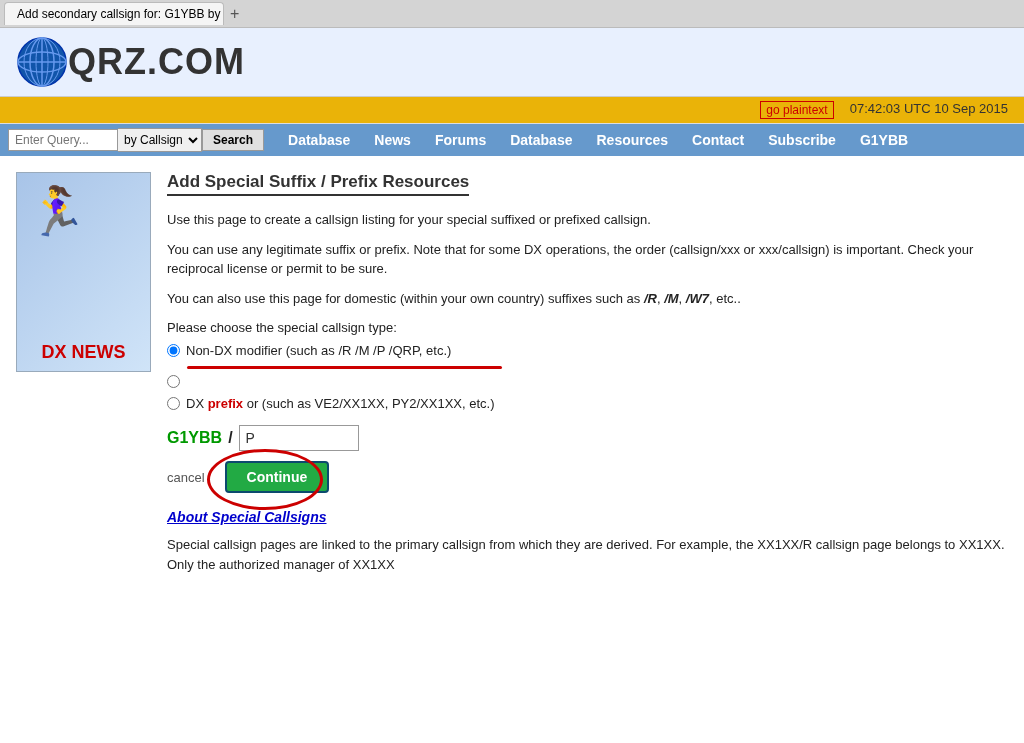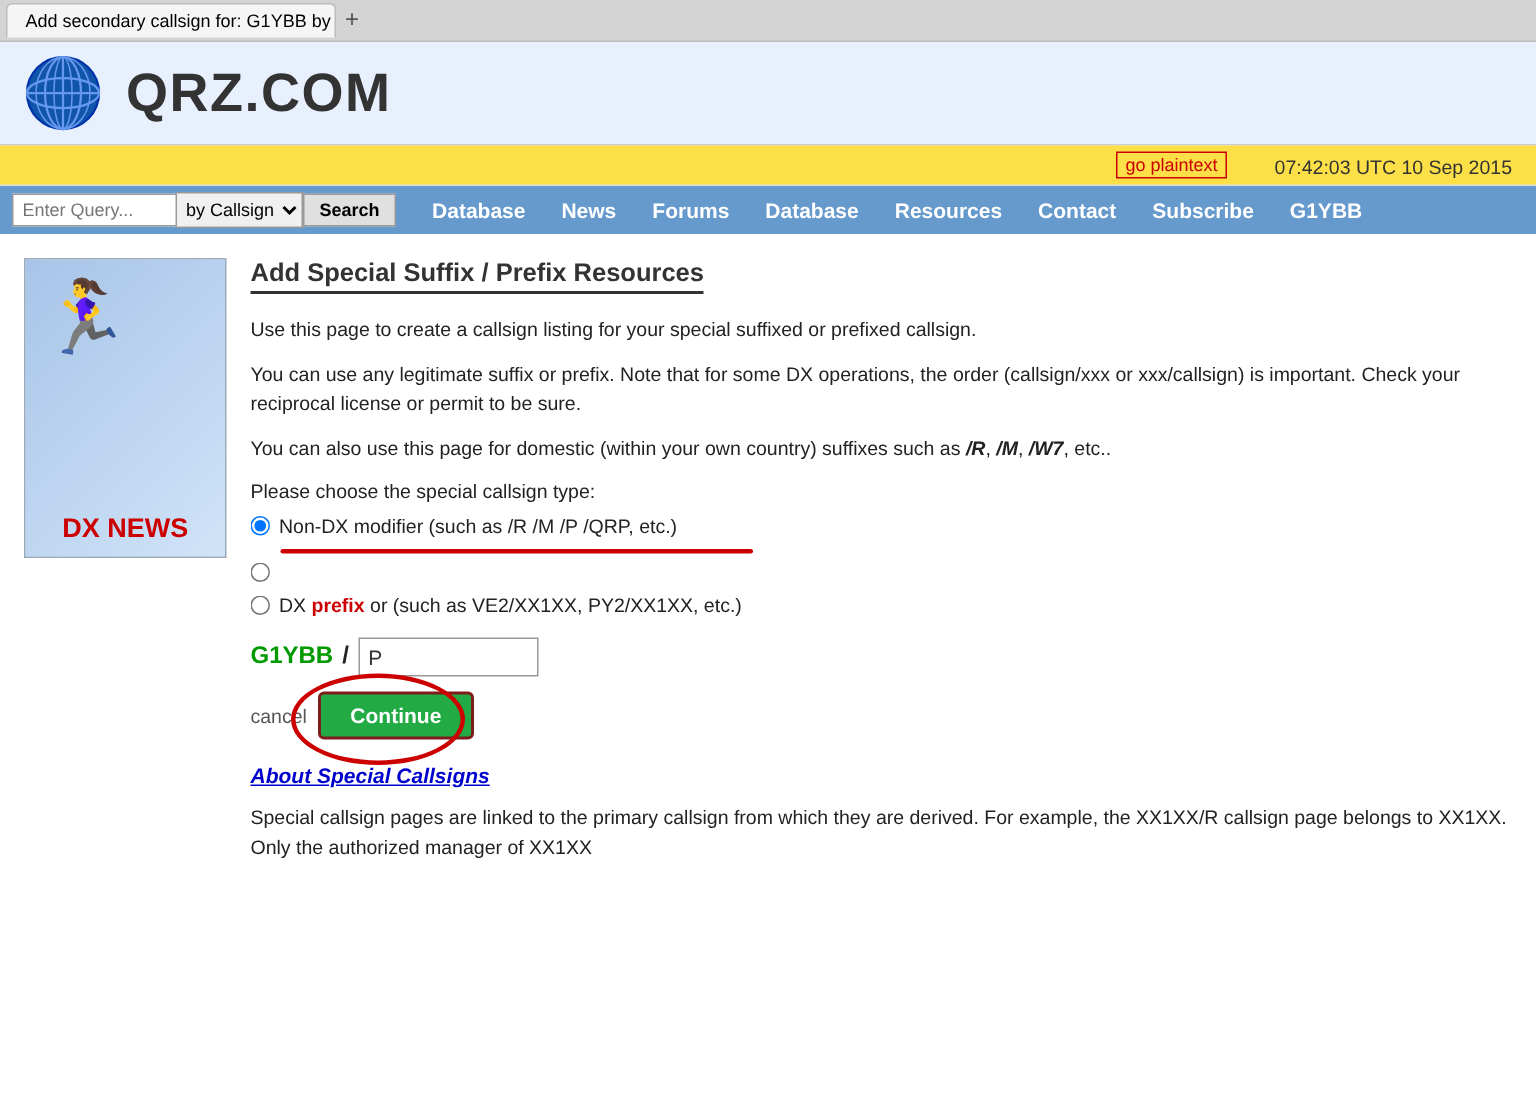"QRZ.COM" .qrz-logo { gap: 16px -> 0 }
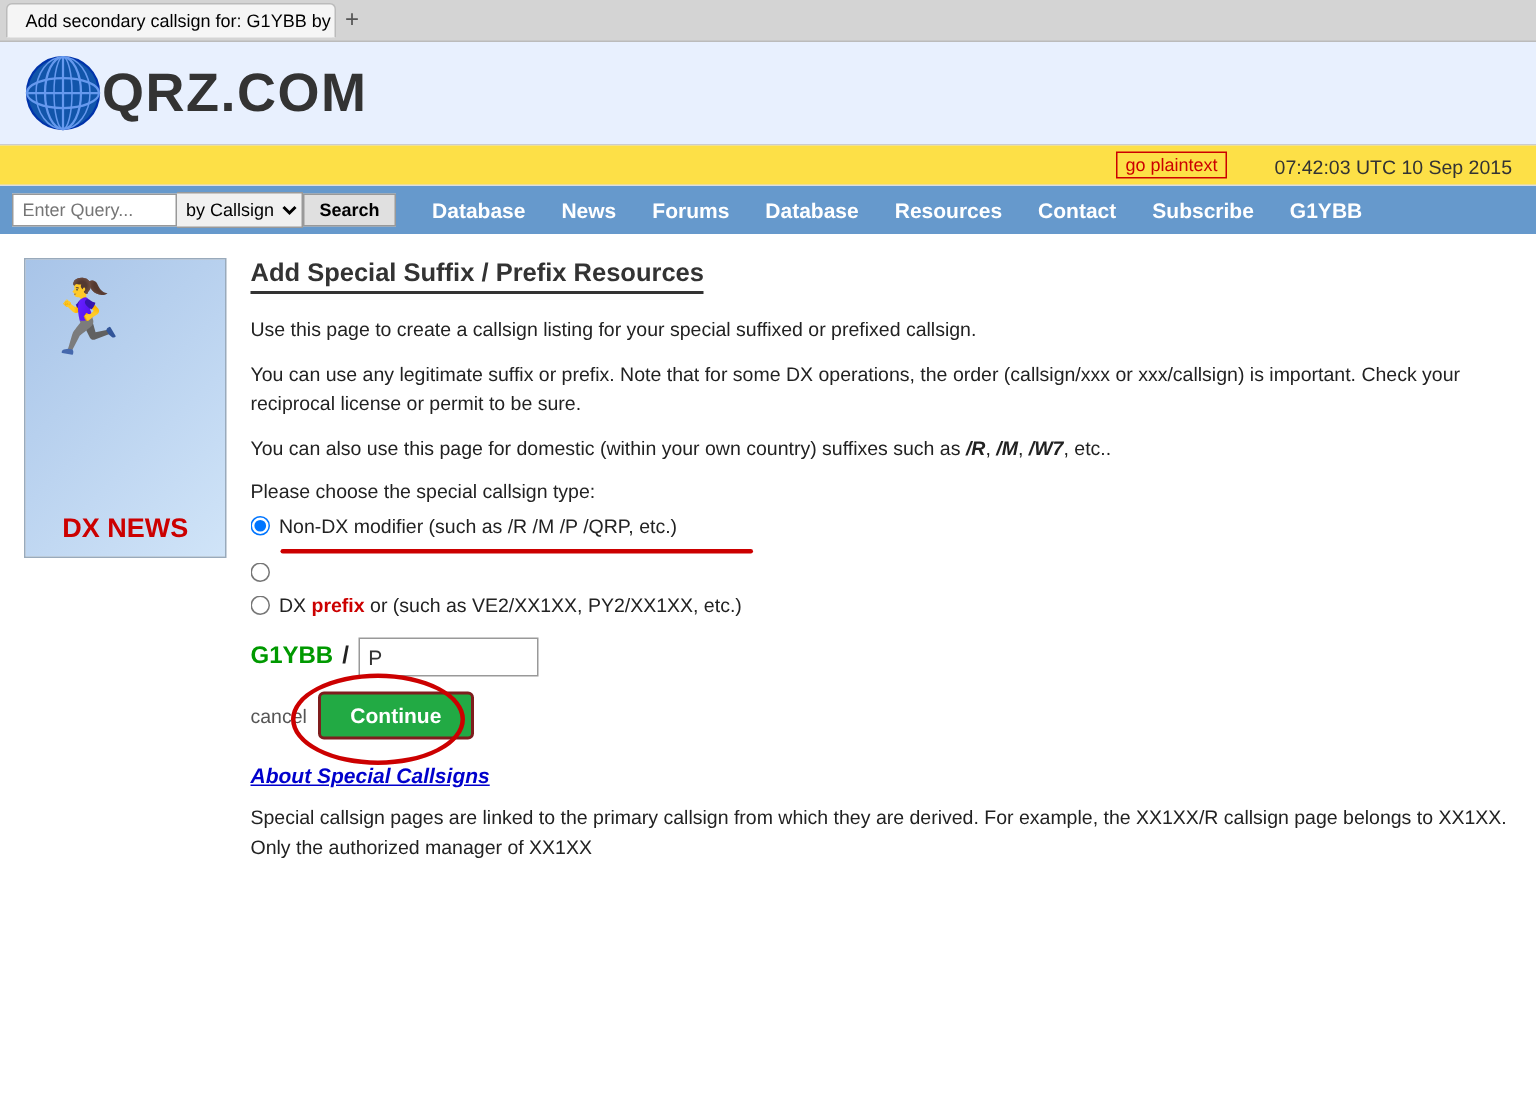"go plaintext" .top-info-bar { align-items: flex-end -> flex-start; background: #fde047 -> #eab308; gap: 32px -> 16px }
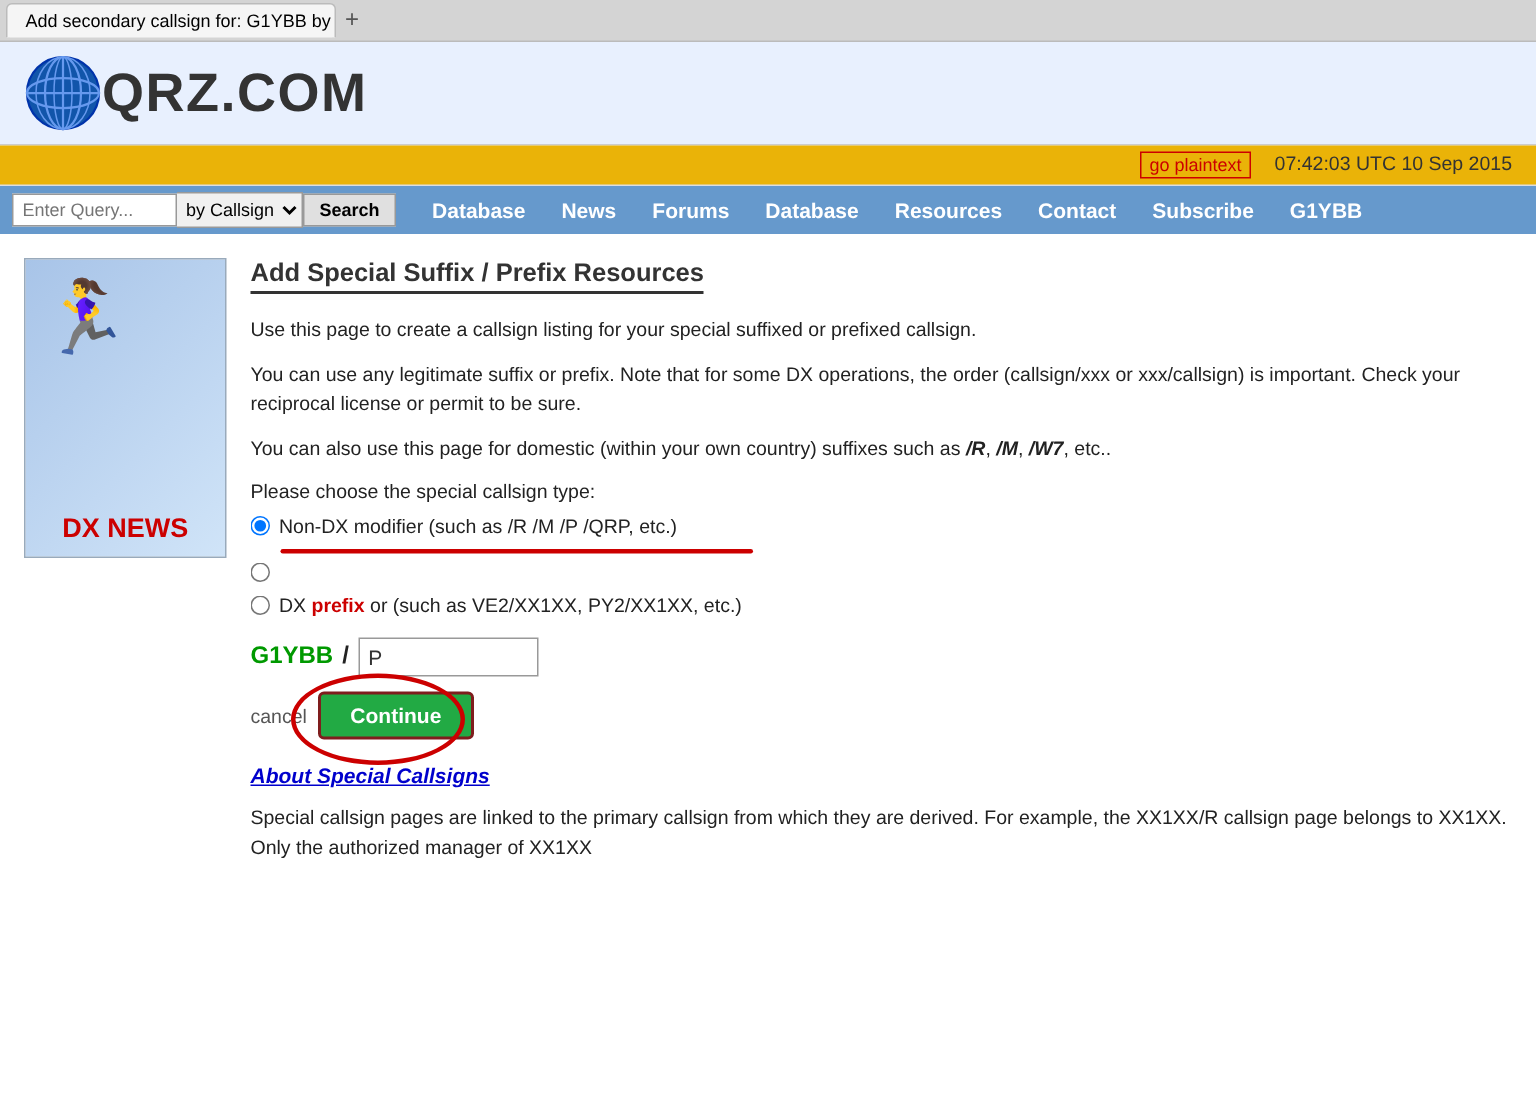"cancel" .action-row { gap: 7px -> 20px }
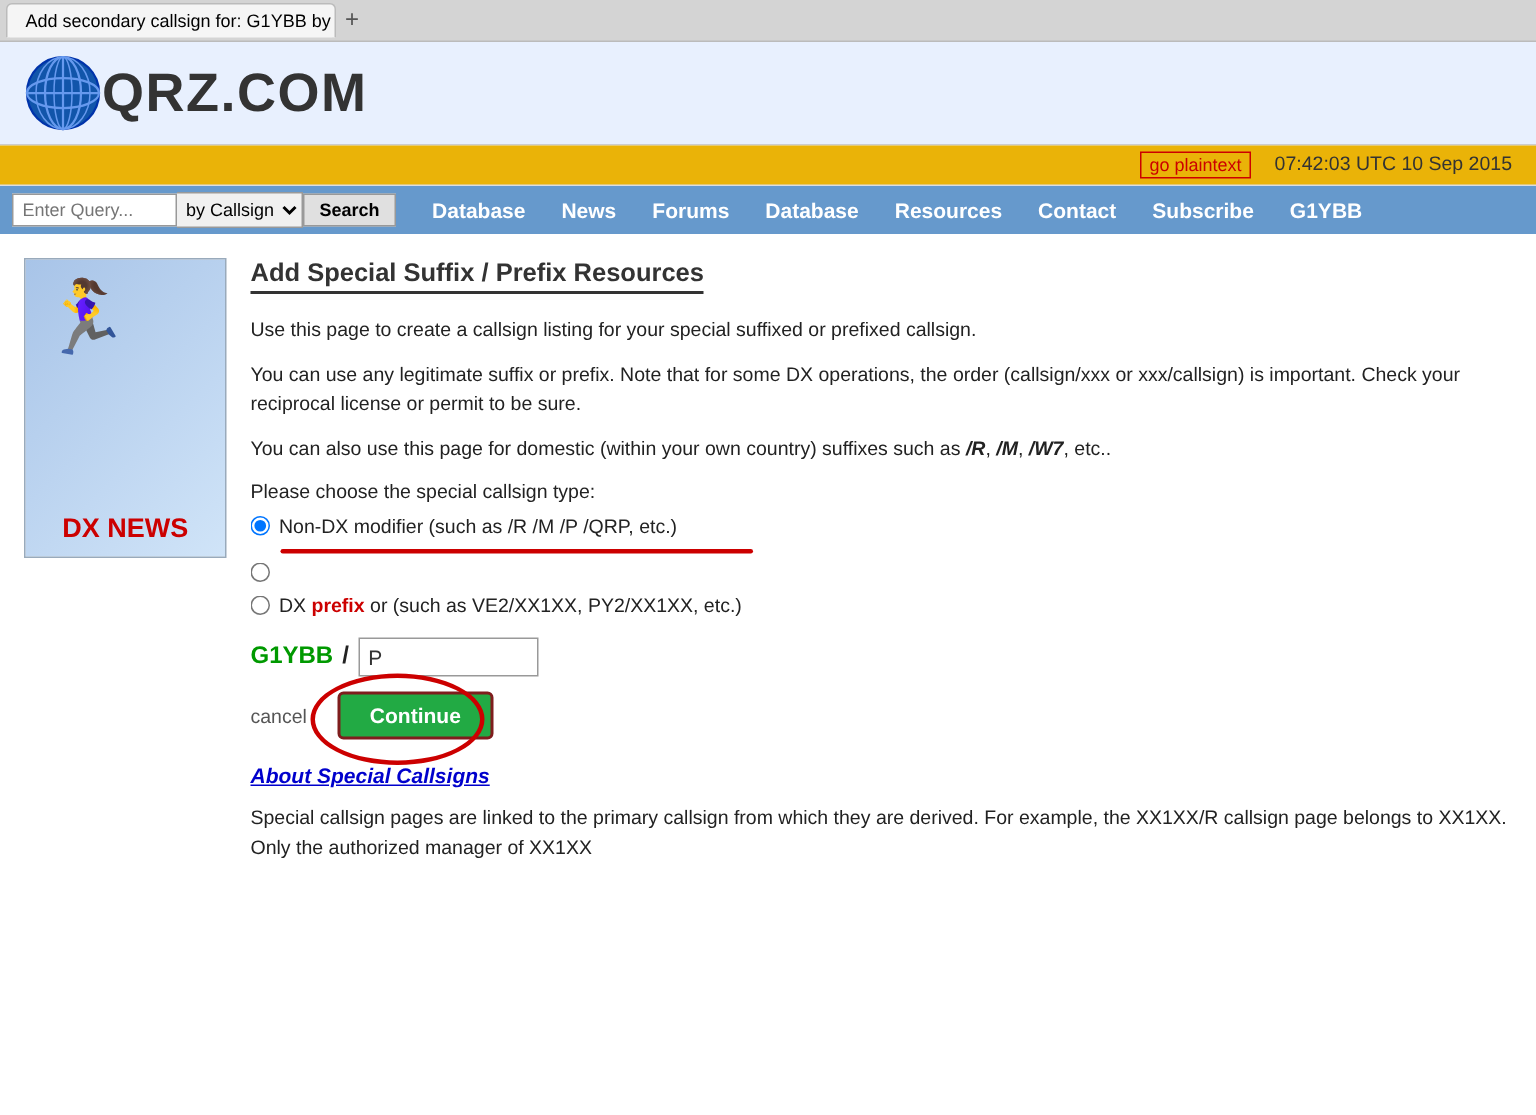"Continue" .continue-btn { border: 2px solid #7f1d1d -> 2px solid #0c4a6e }
